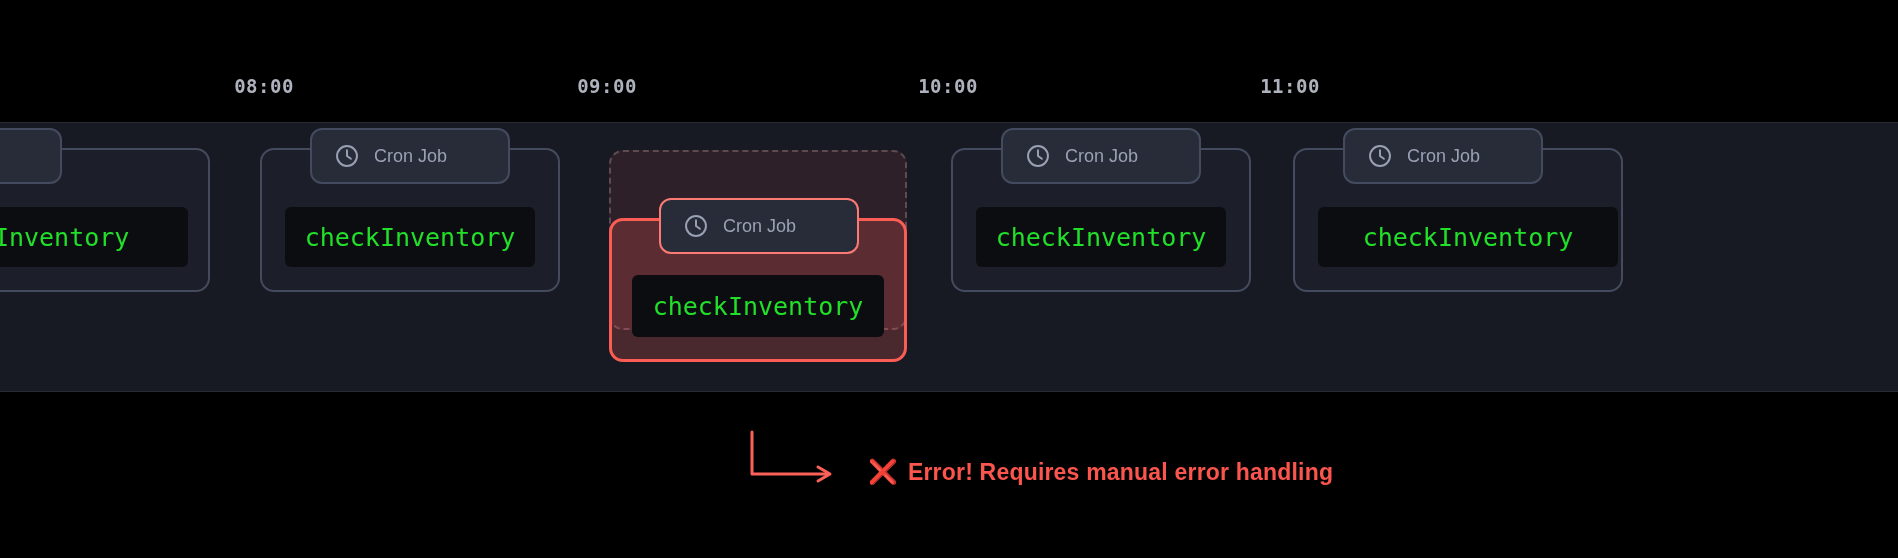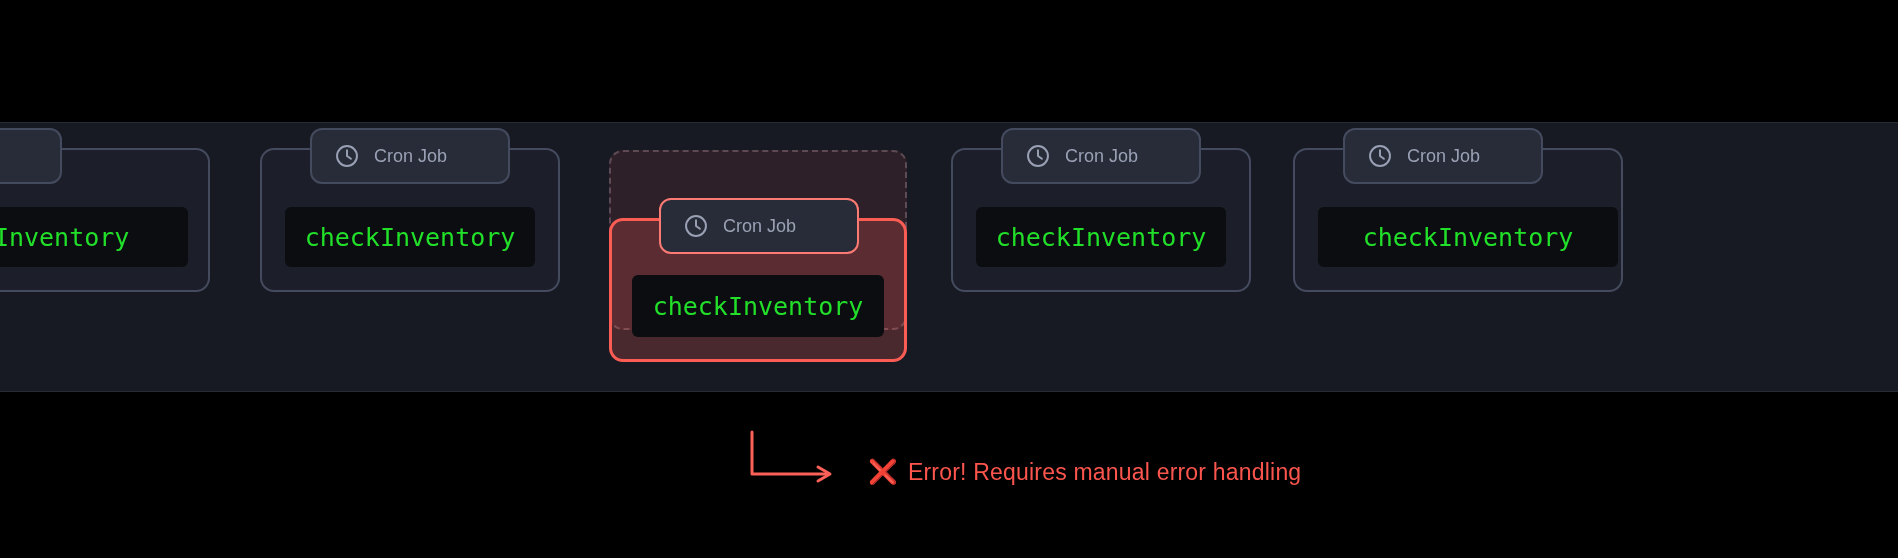"08:00" div.ruler { html: none -> <div> <div>08:00</div> <div>09:00</div> <div>10:00</div> <div>11:00</div> </div> }
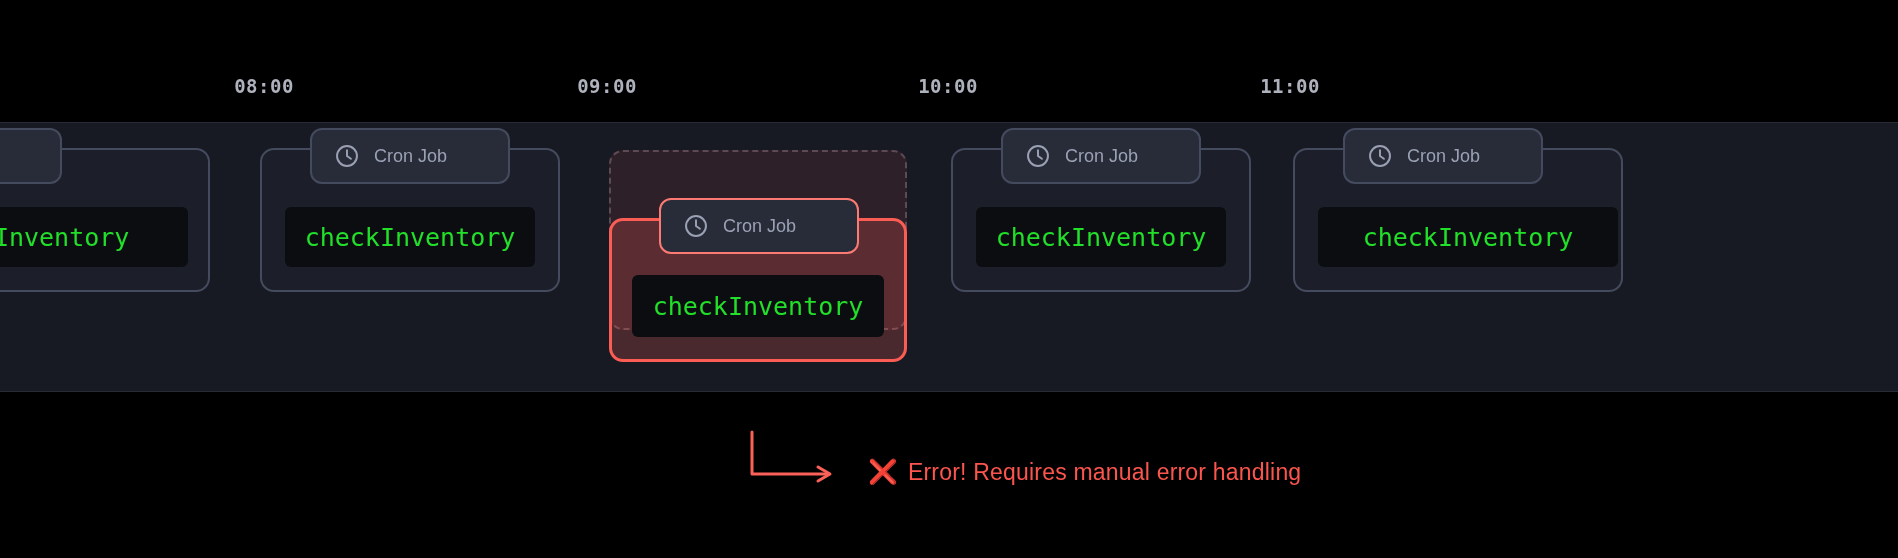"Error! Requires manual error handling" .err-text .msg { font-weight: 400 -> 700 }
